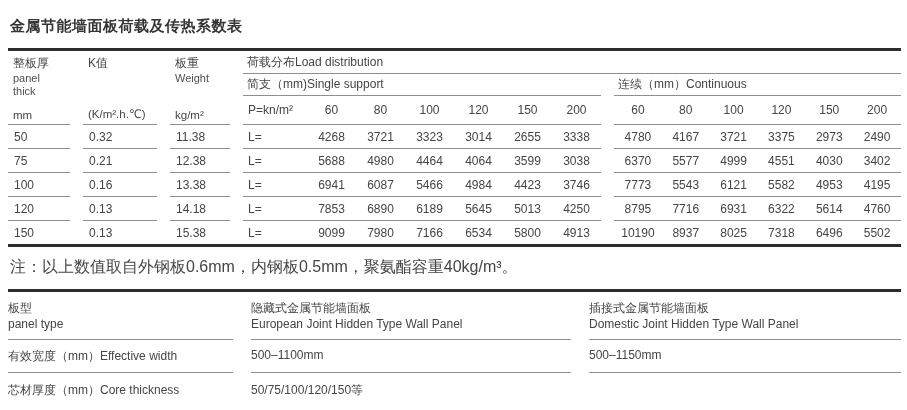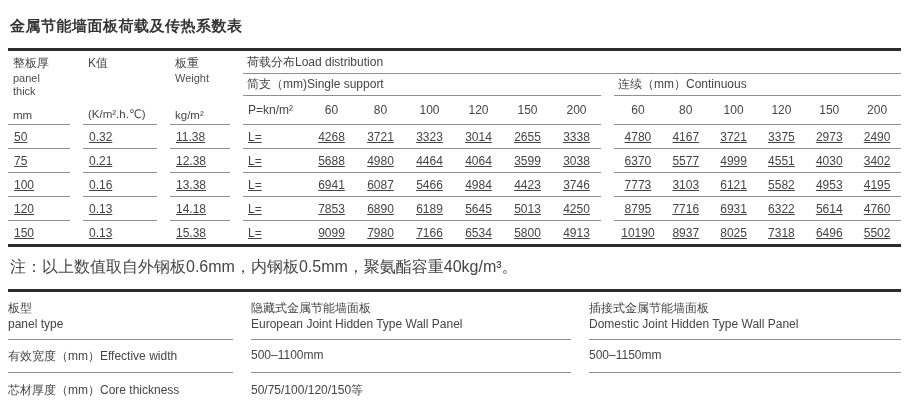"50" tr.dr td { text-decoration: underline -> none }
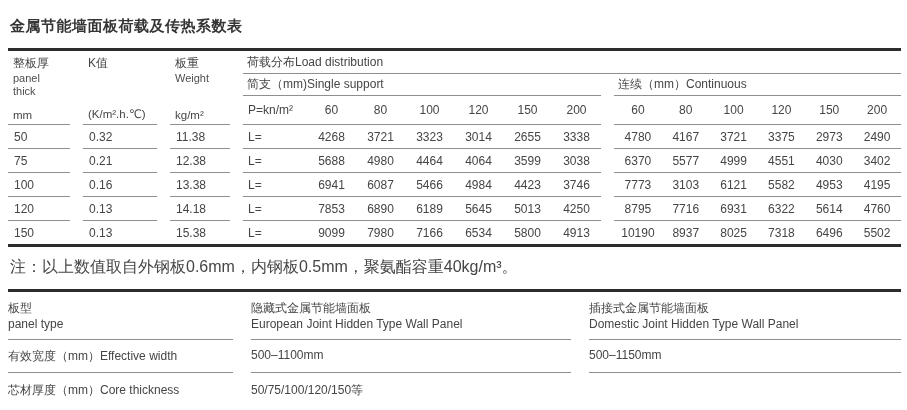"3103" span.v { text: 3103 -> 5543 }
